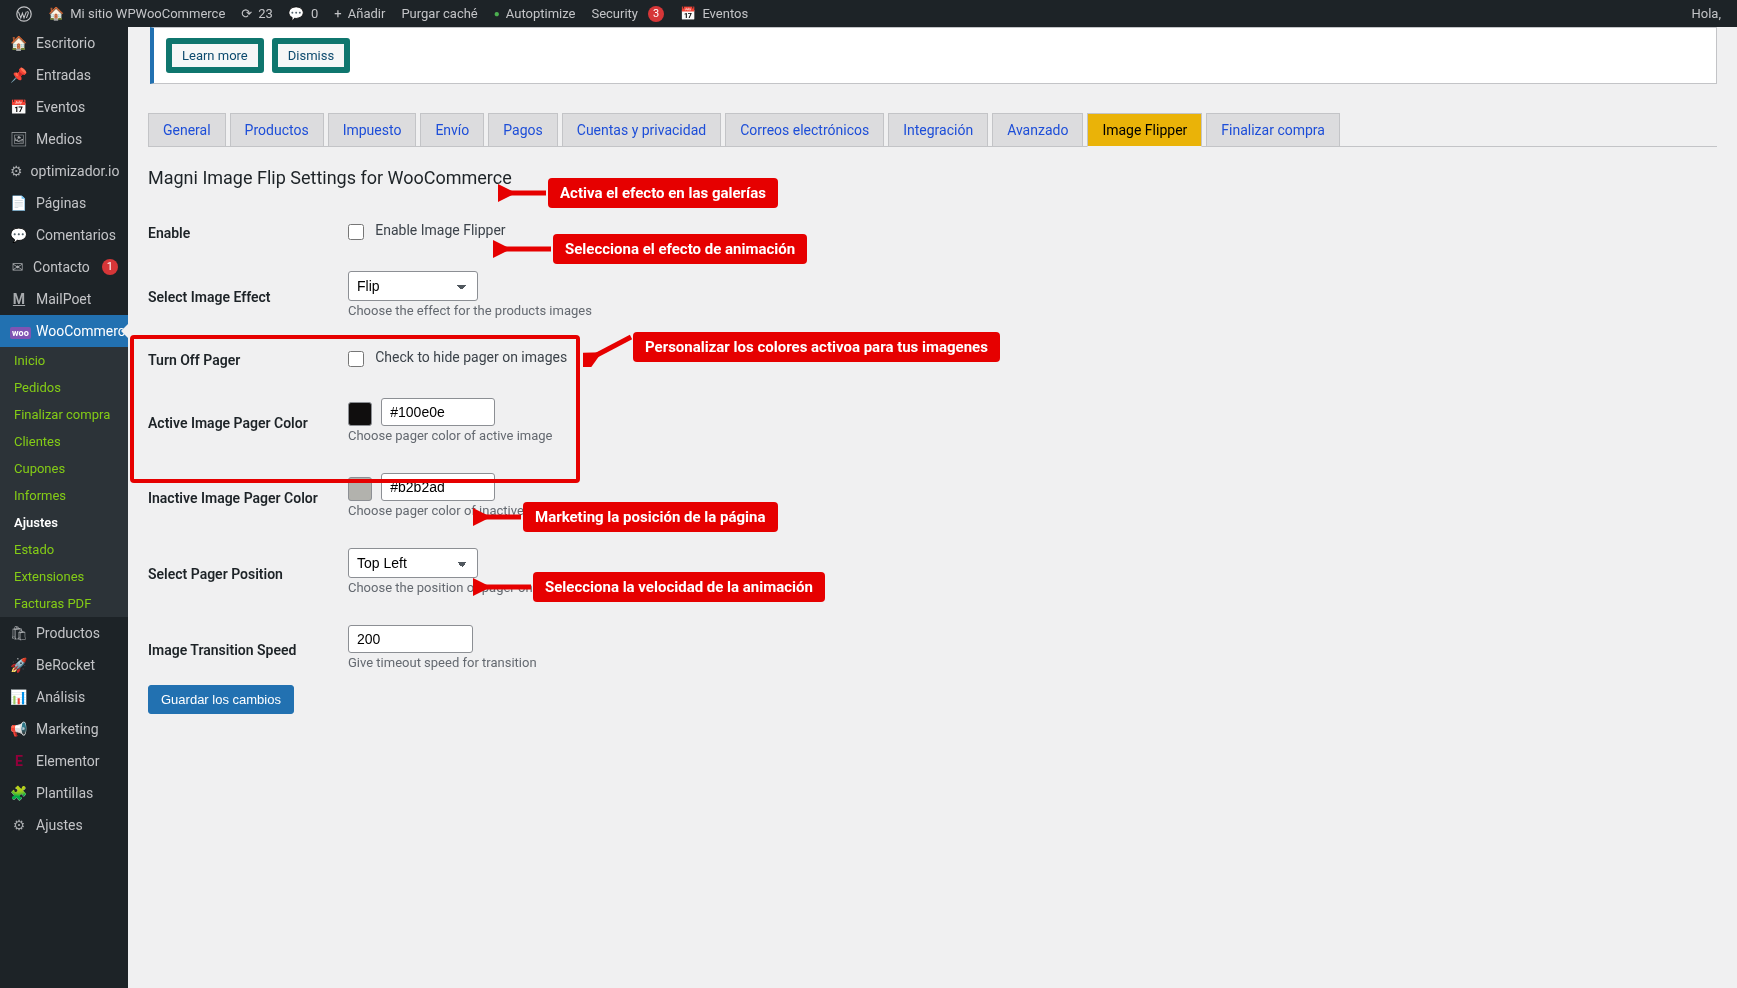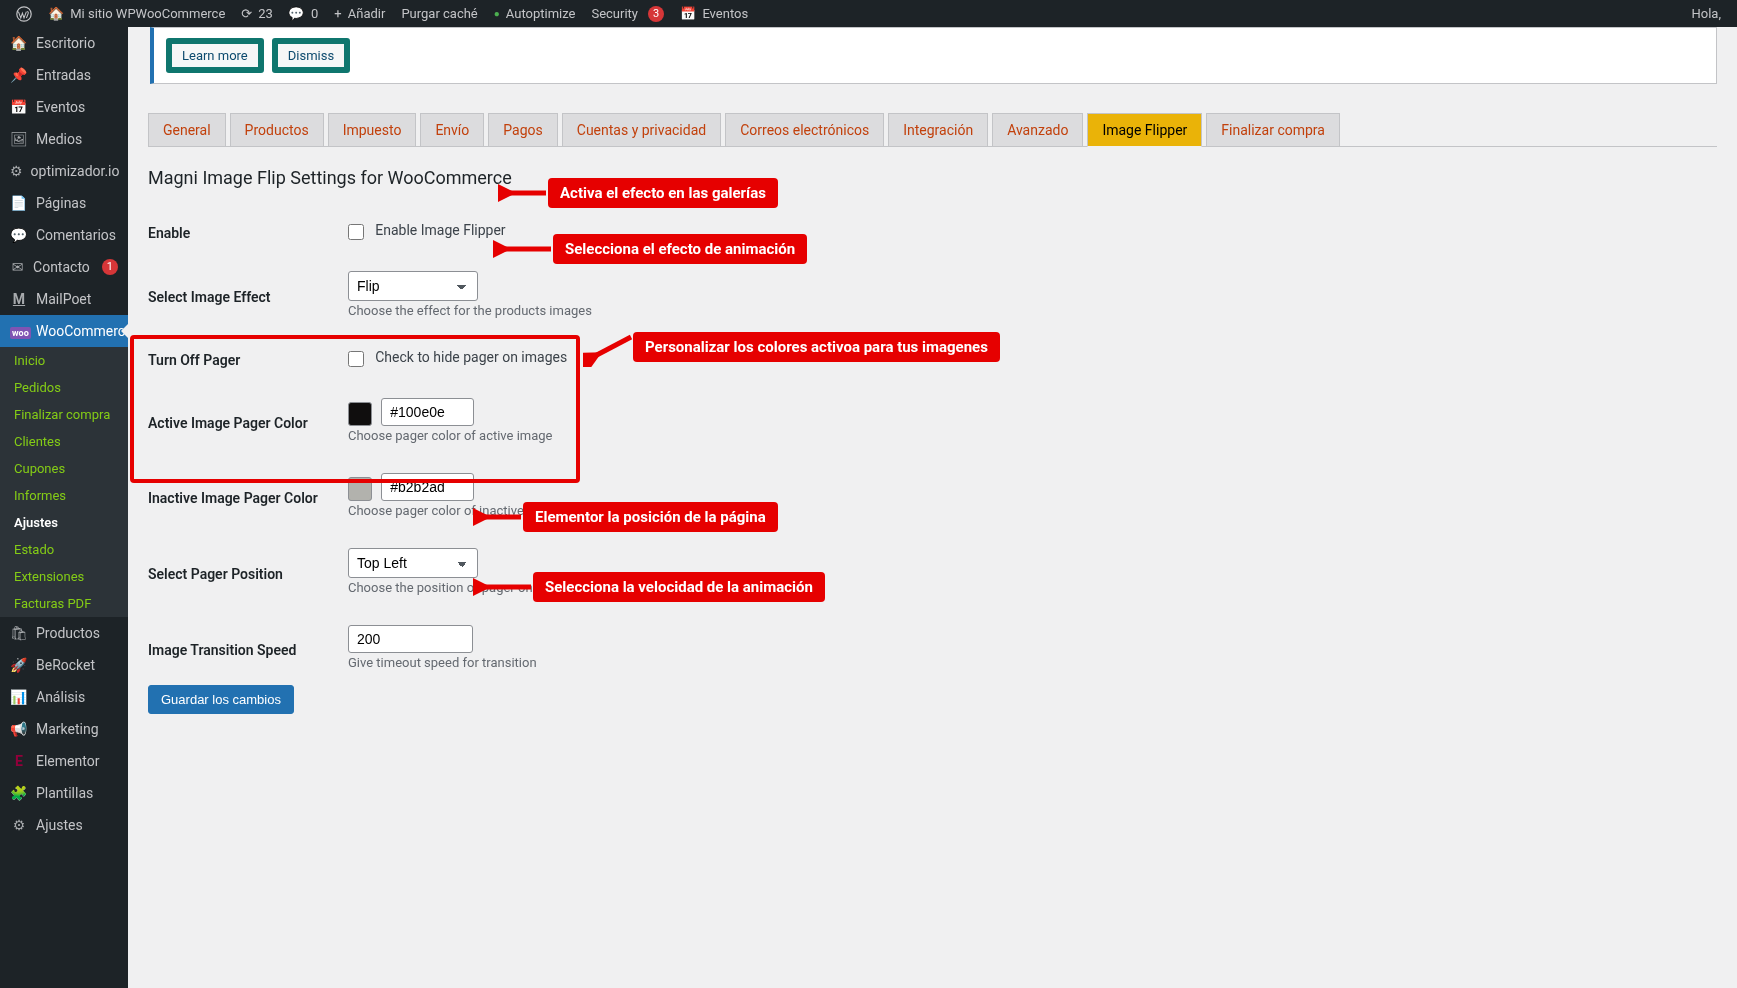"General" .nav-tab { color: #c2410c -> #1d4ed8 }
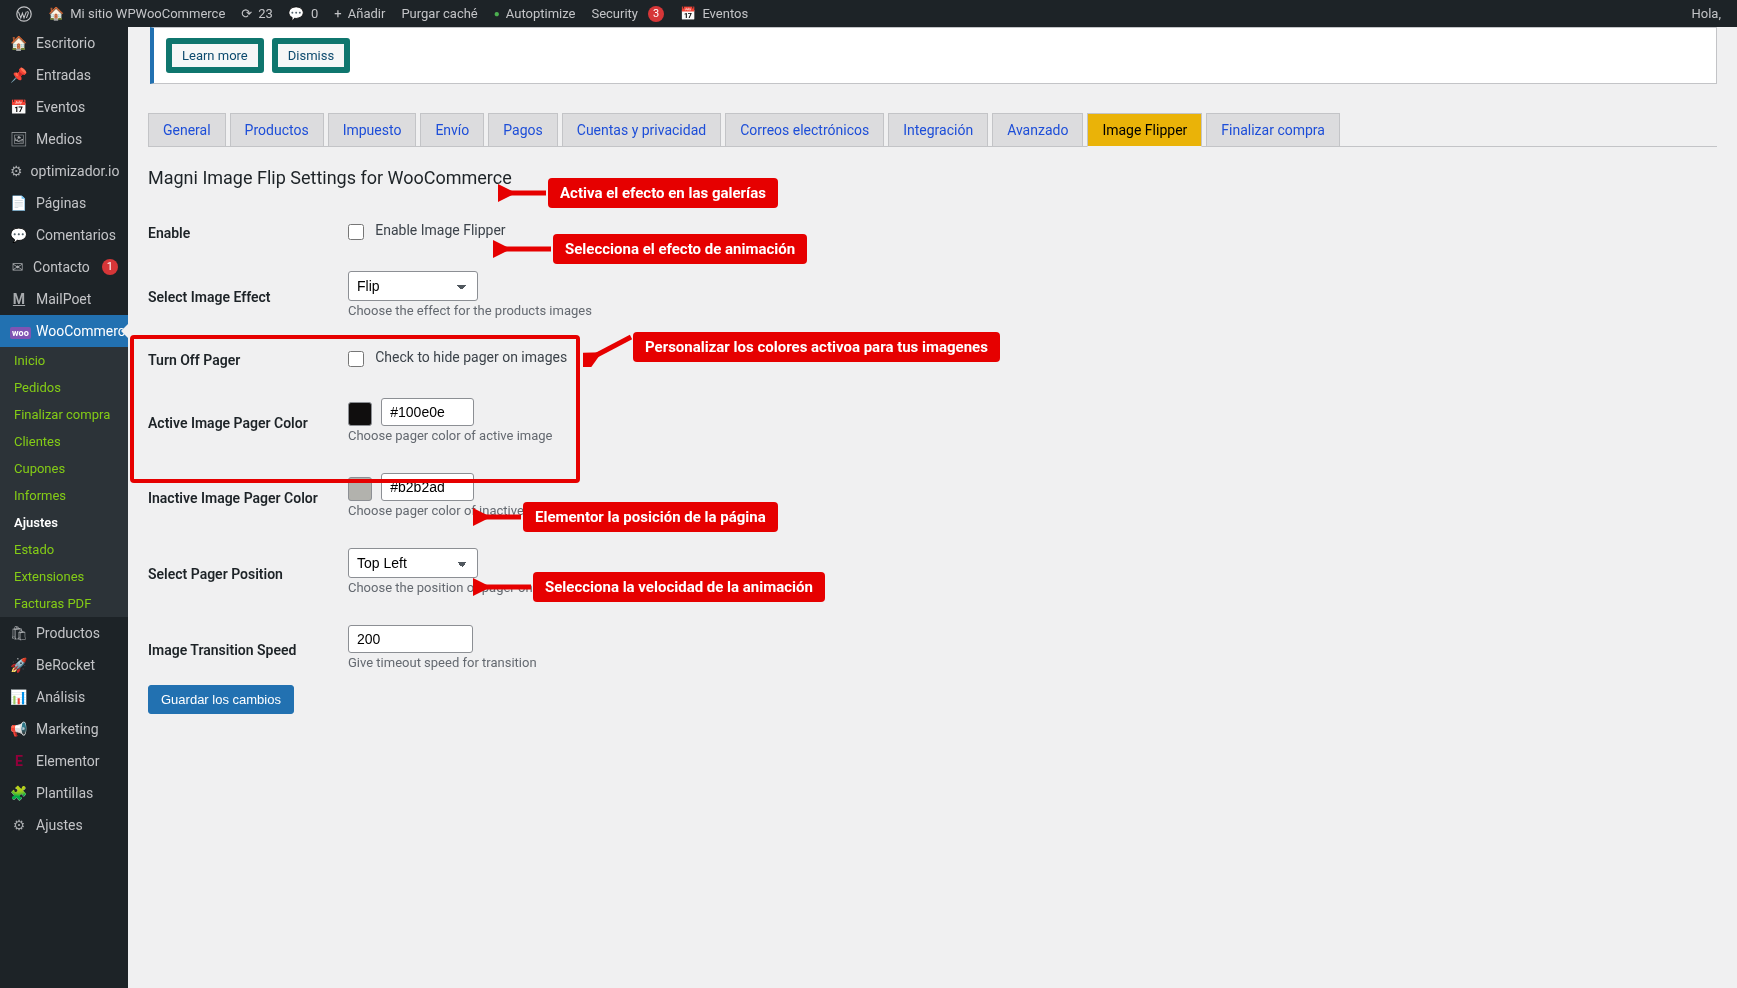"#100e0e" input.reg-text { width: 93px -> 114px }
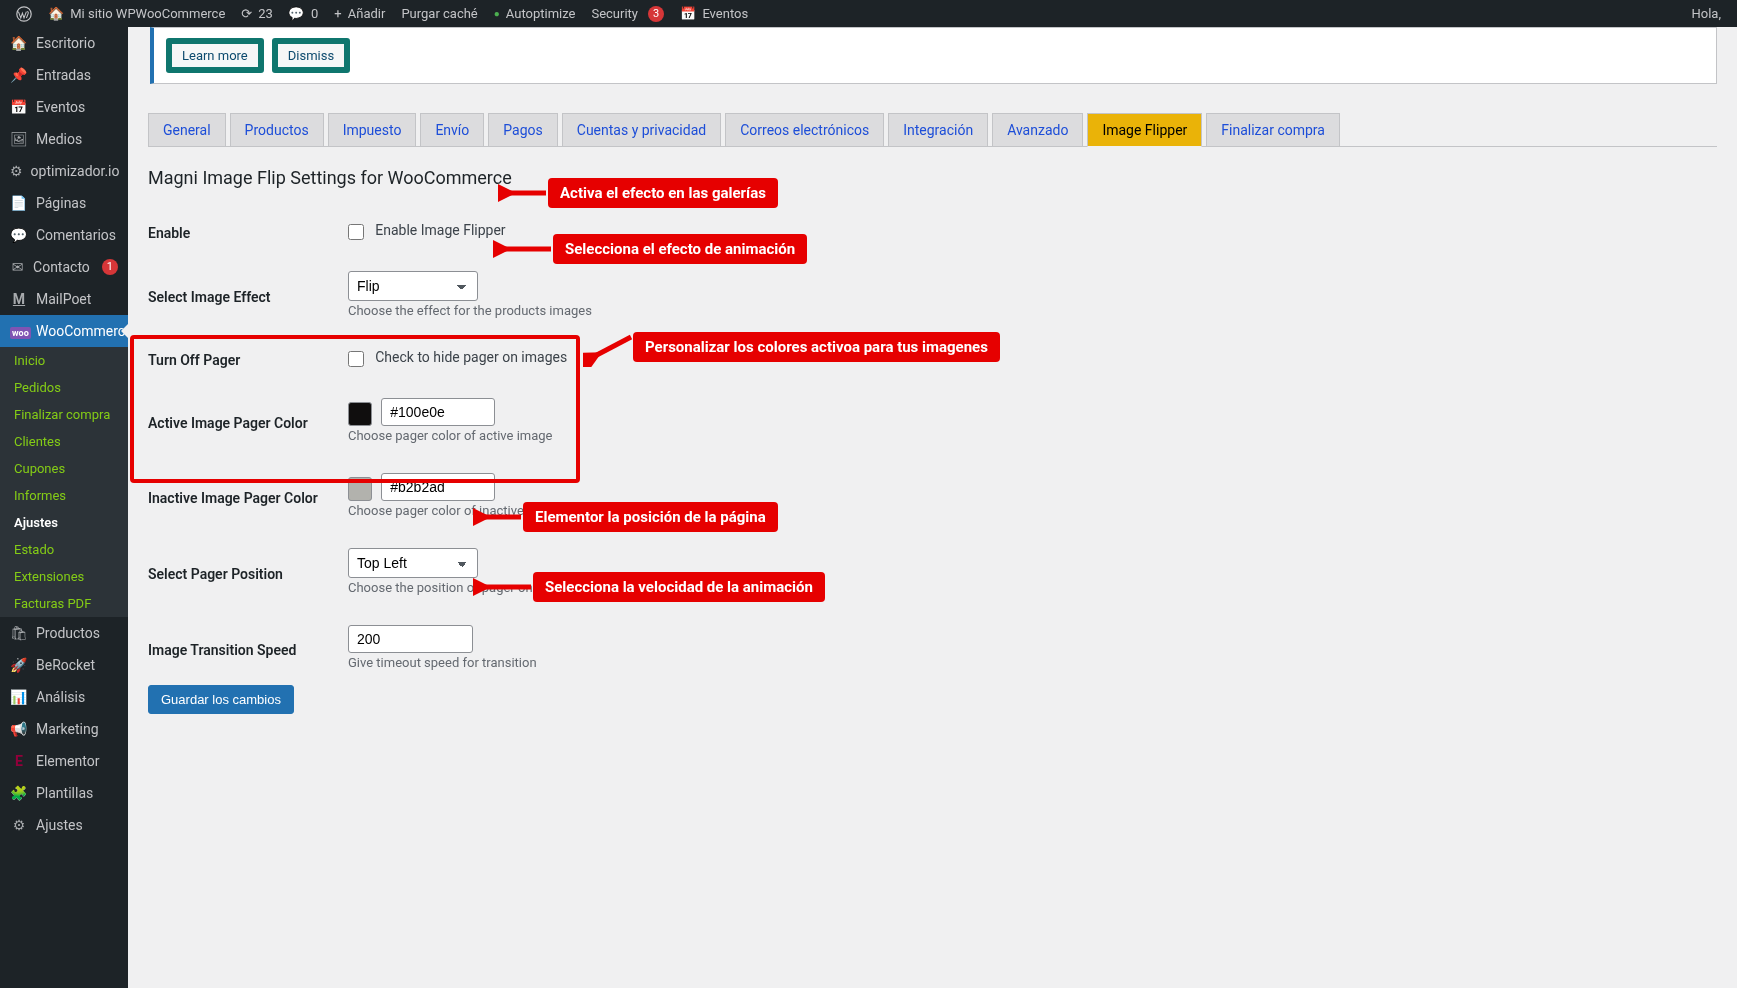"Elementor la posición de la" div.bubble { text: Elementor -> Marketing }
